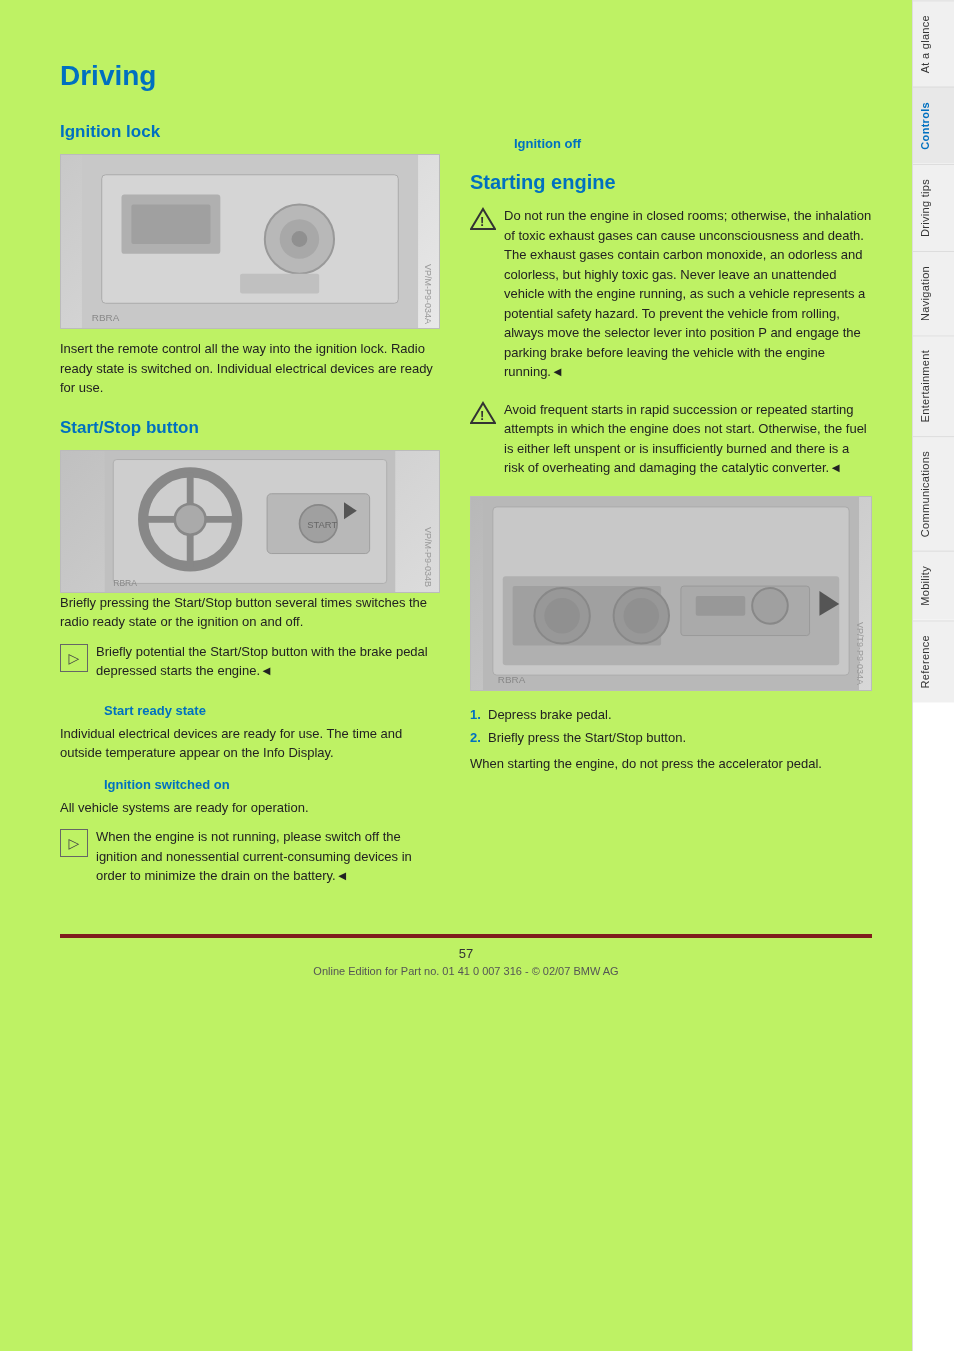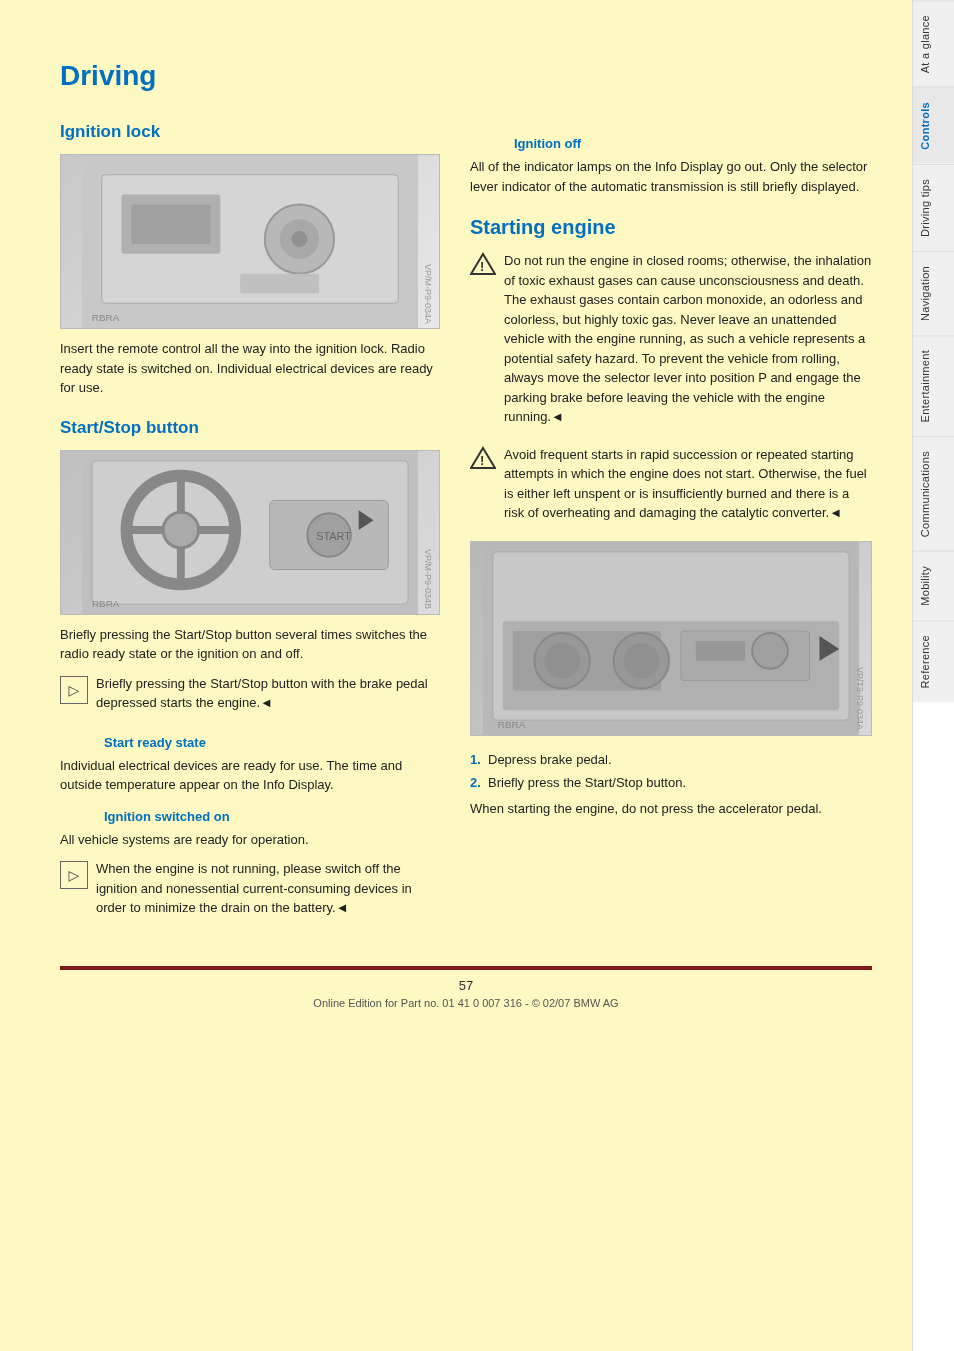"Driving" .main-content { background: #fef9c3 -> #bef264 }
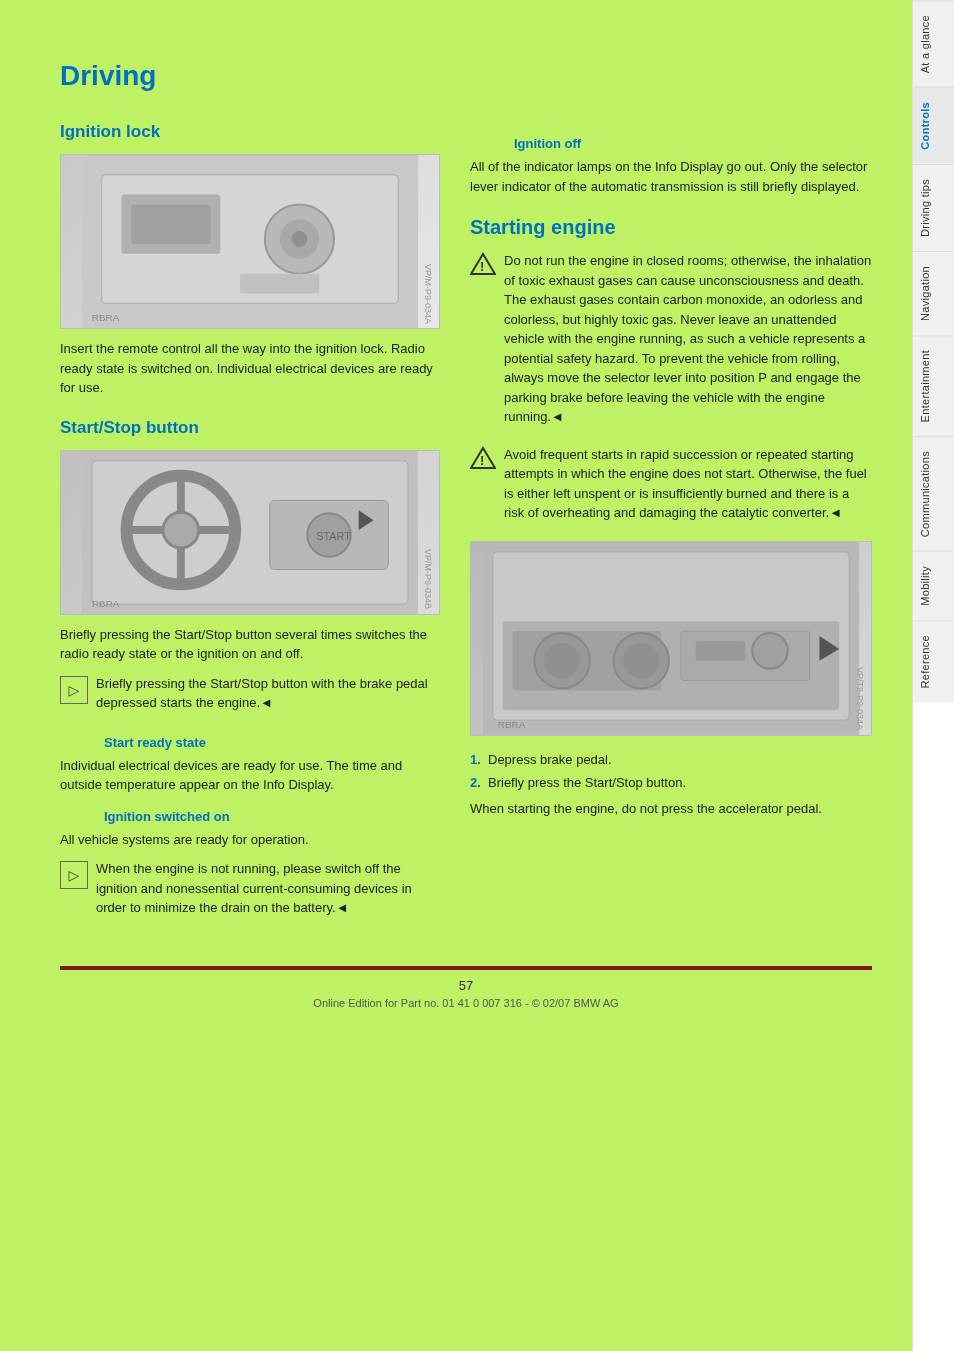"All of the indicator lamps" p { html: <p>All of the indicator lamps on the Info Display go out. Only the selector lever indicator of the automatic transmission is still briefly displayed.</p> -> none }
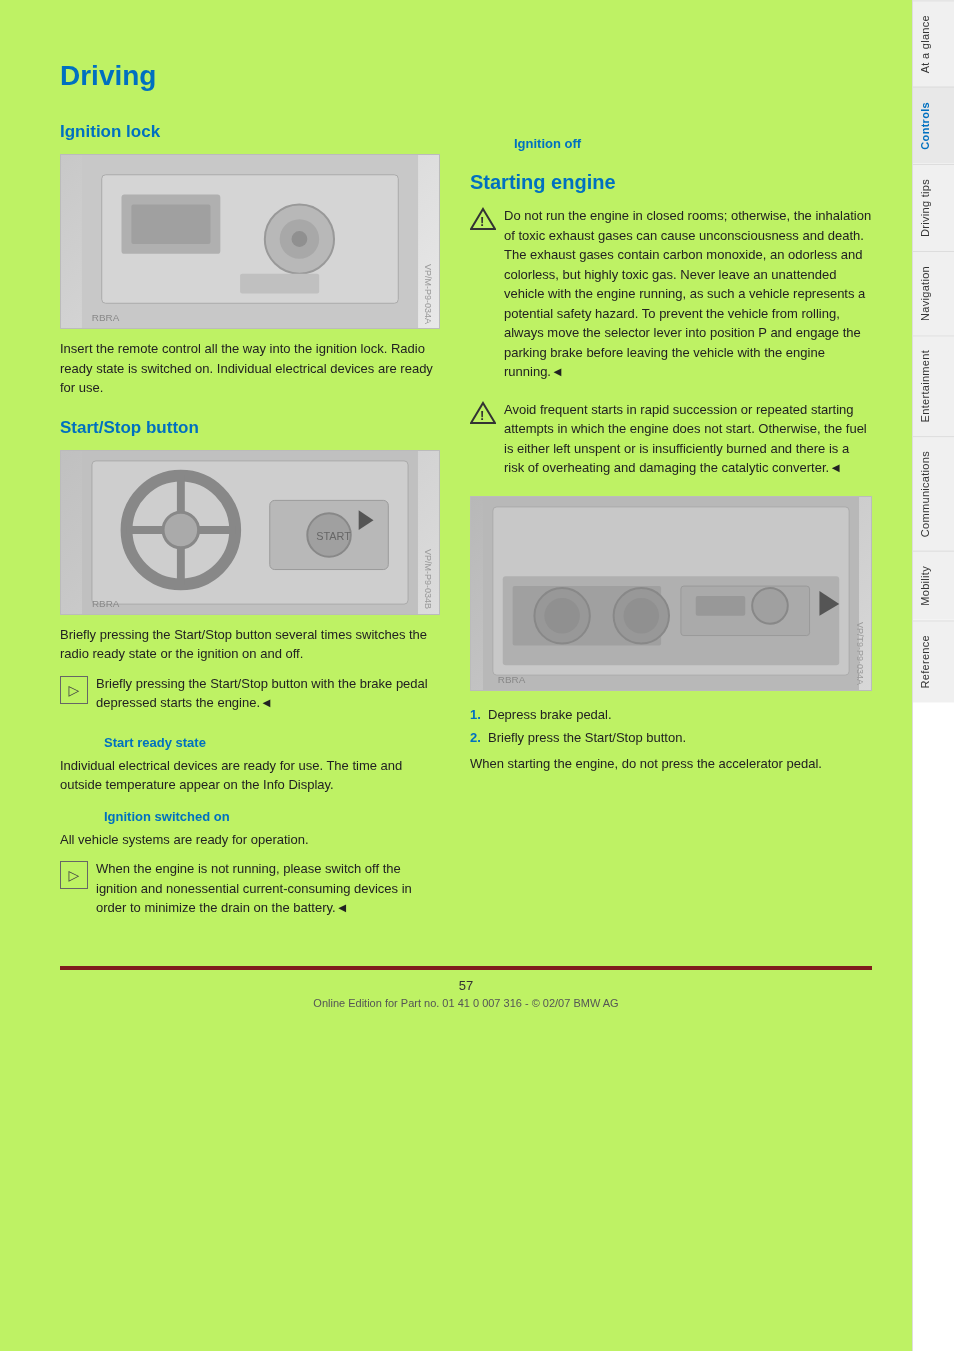"START" .car-img-start { height: 165px -> 143px; margin-bottom: 10px -> none }
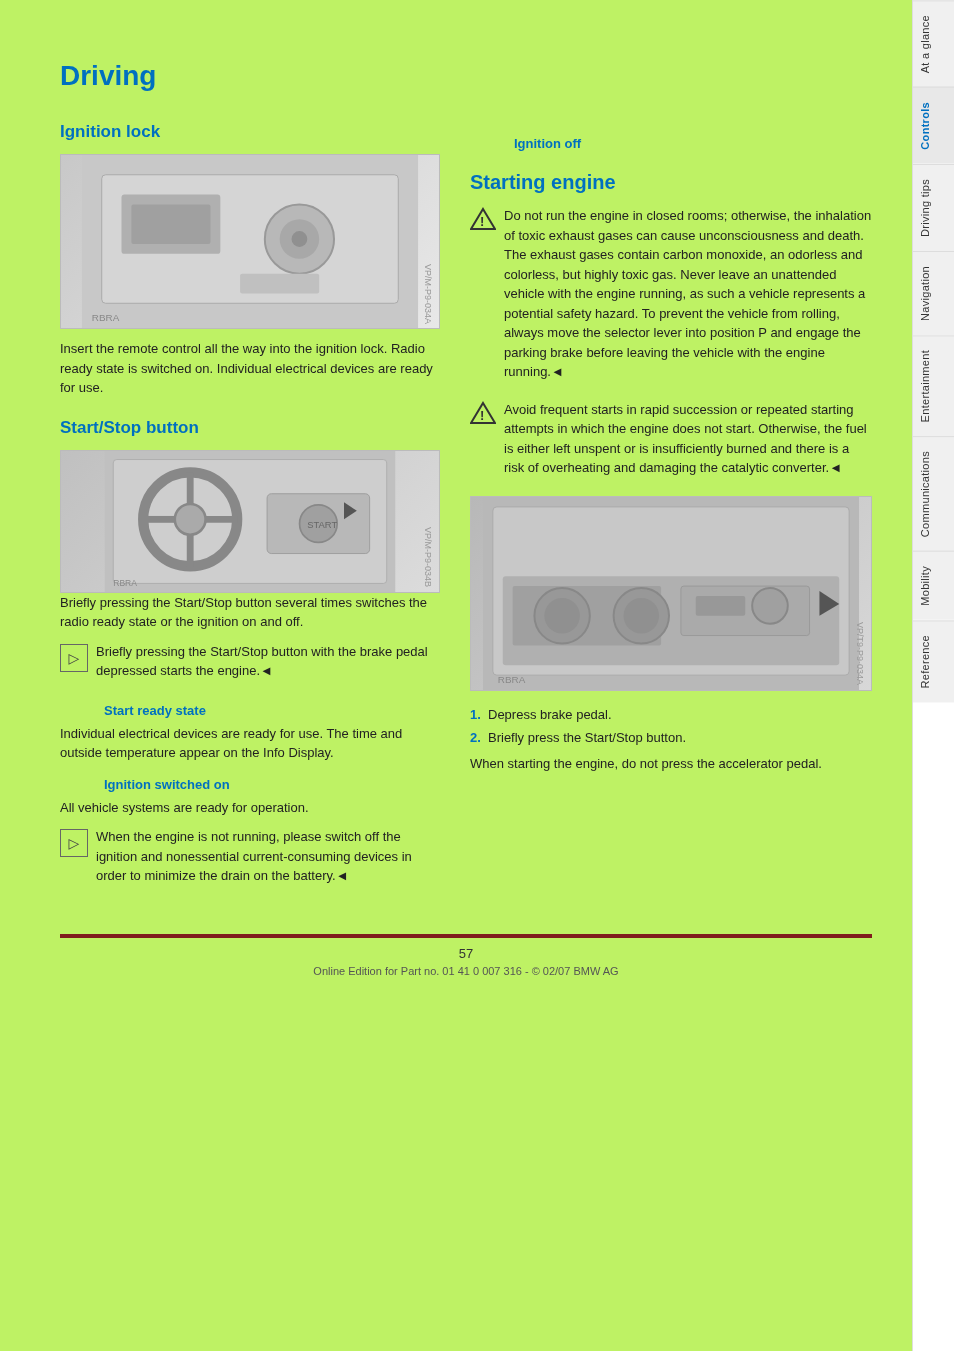"Briefly pressing the Start/Stop button with" p.note-text { text: pressing -> potential }
